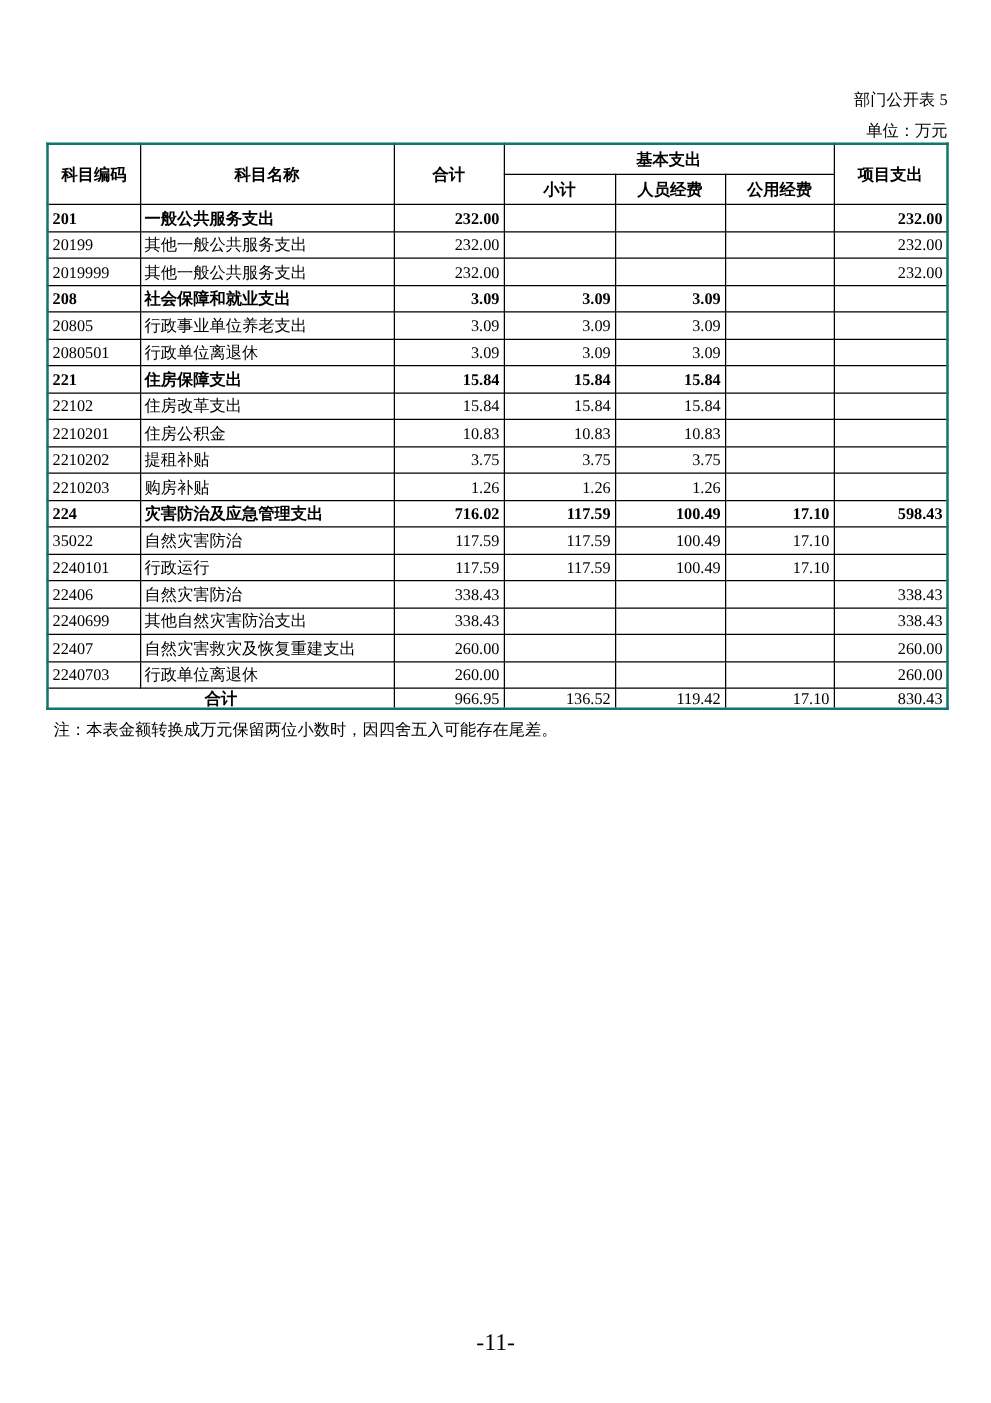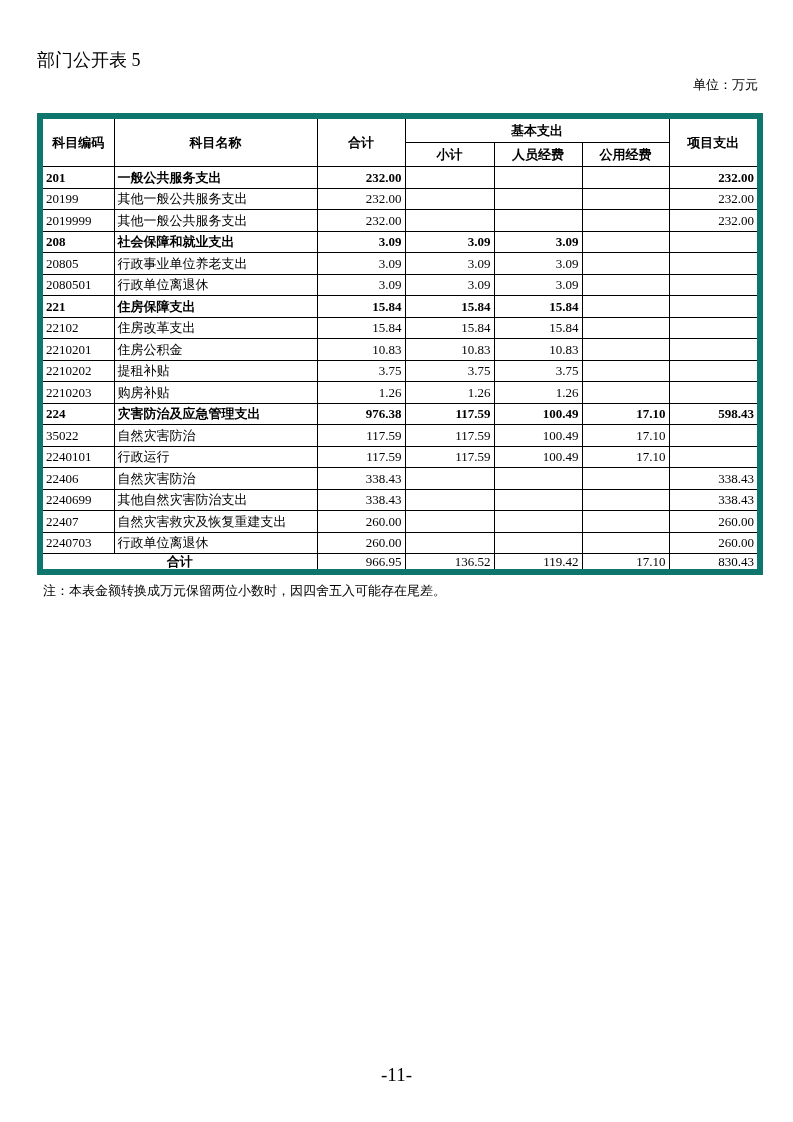"部门公开表 5" .doc-label { font-size: 18px -> 13px; padding-top: 52px -> 72px; text-align: left -> right }
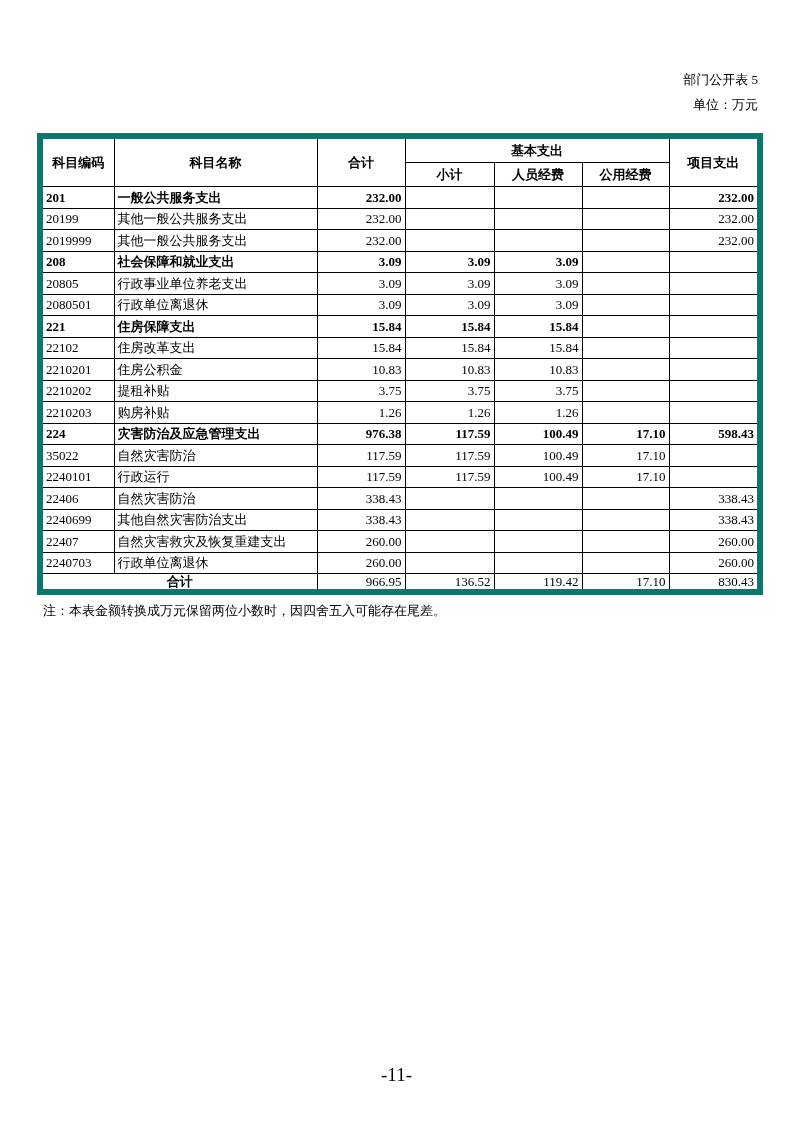"科目编码" table.budget { border: 6px solid #0f766e -> 2px solid #0f766e; margin-top: 20px -> 1px }
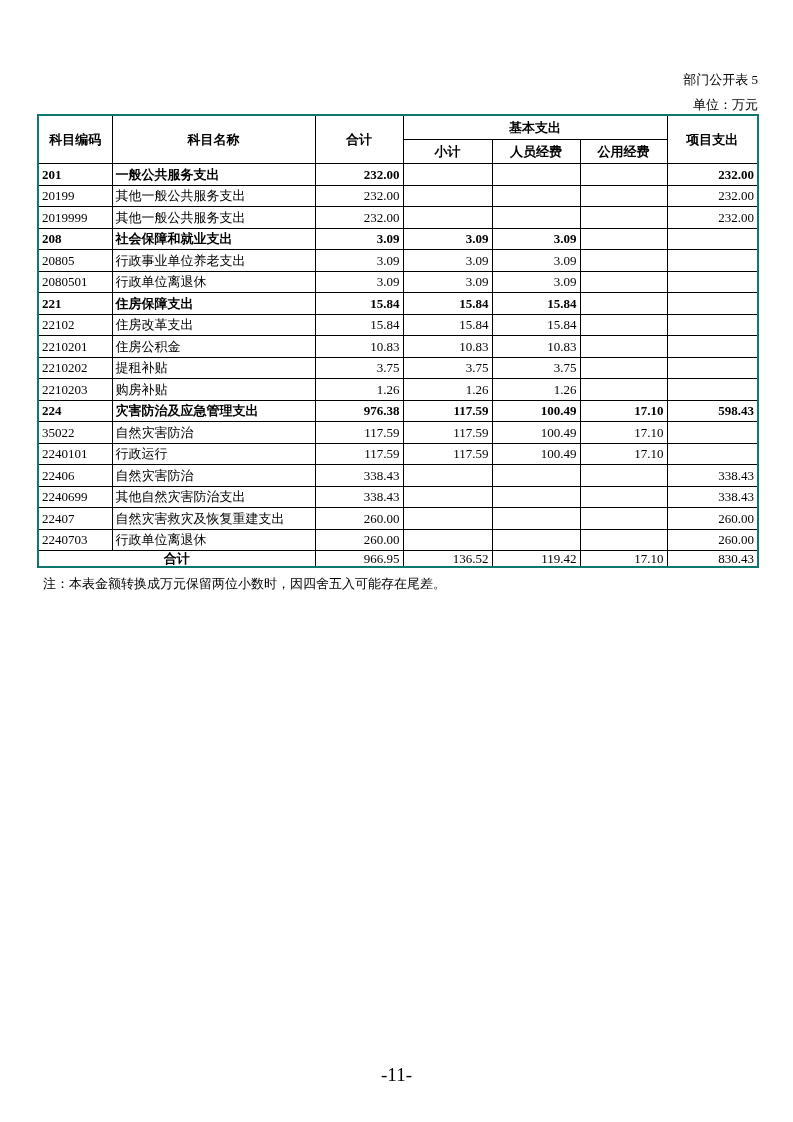"976.38" td.num { text: 976.38 -> 716.02 }
